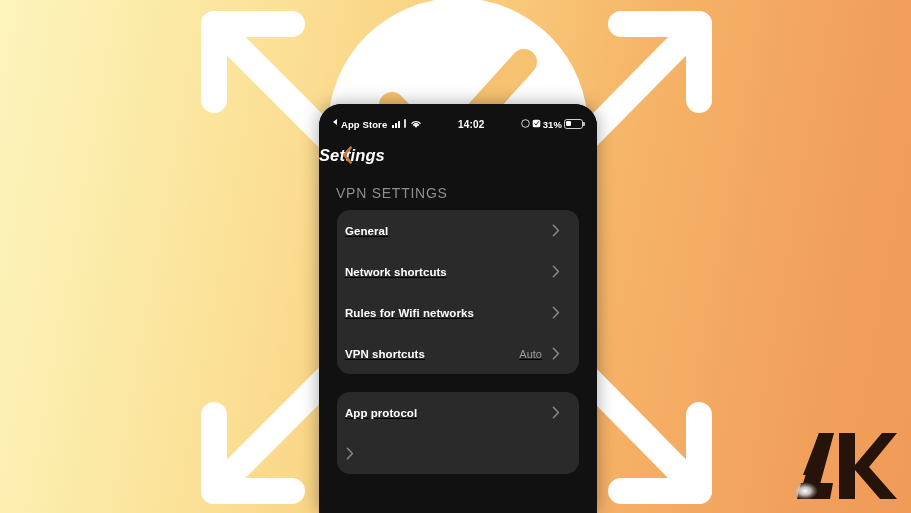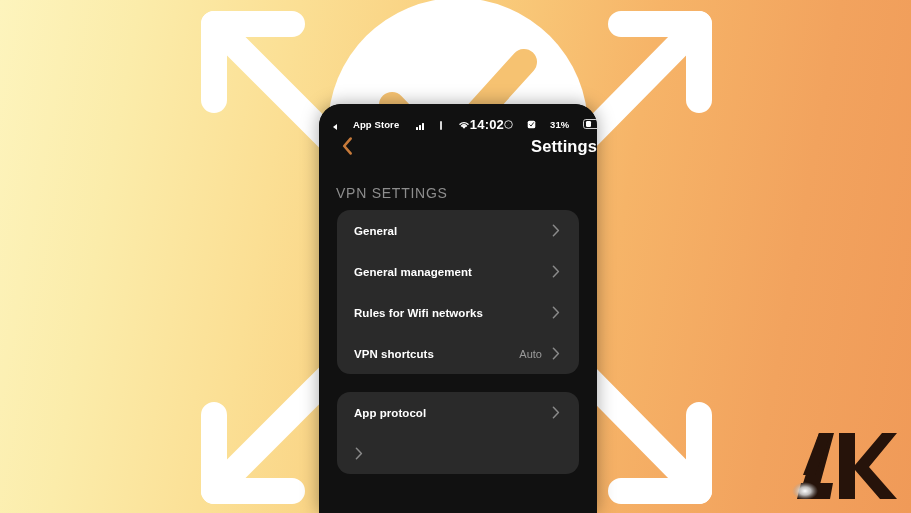"App Store" .sb-left { align-items: flex-end -> flex-start; gap: 15px -> 3px }
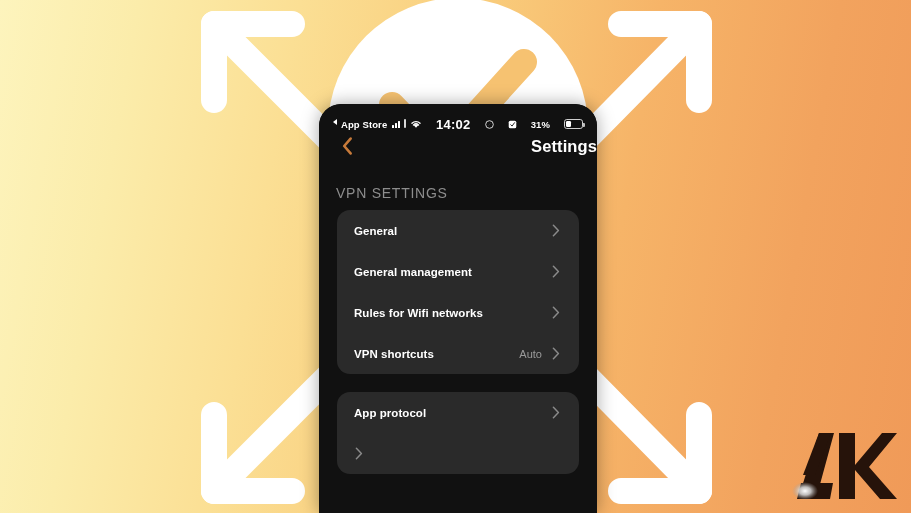"14:02" .sb-center { font-size: 13px -> 10px }
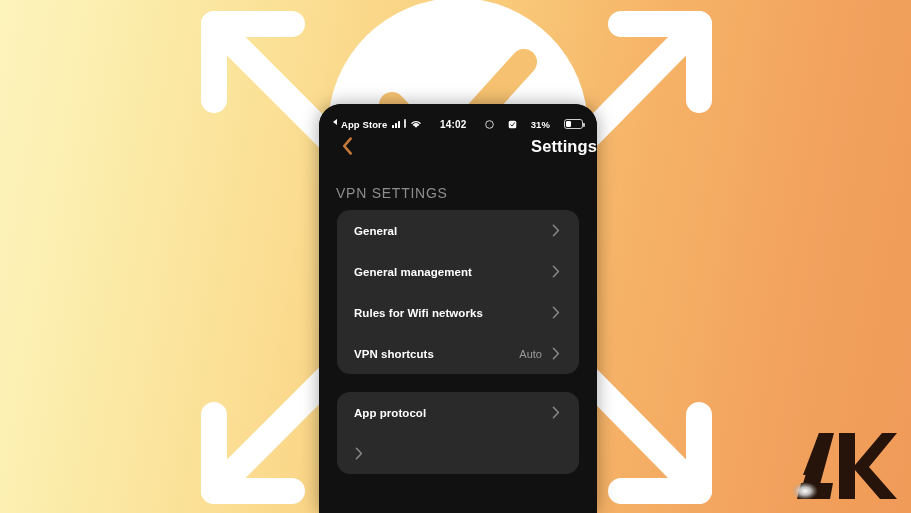"31%" .sb-right { align-items: center -> flex-start; gap: 14px -> 2px }
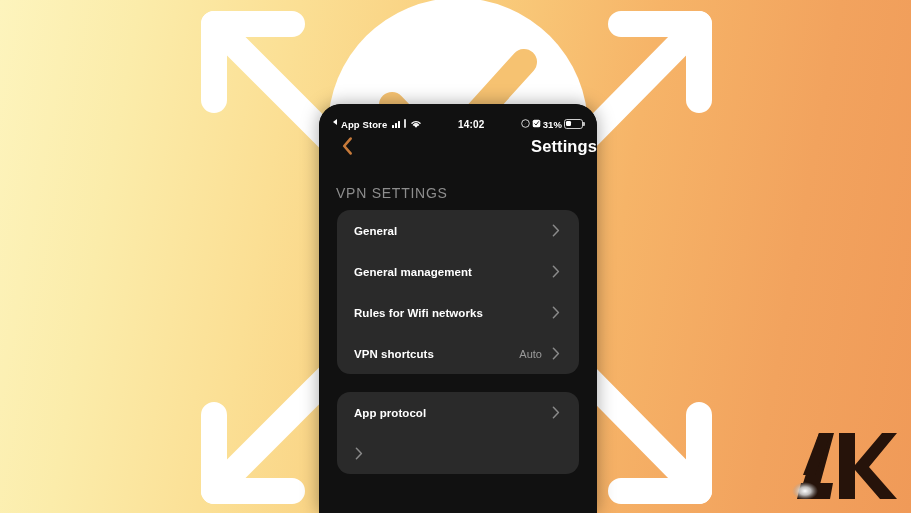"Settings" .navbar { font-style: none -> italic; justify-content: flex-end -> flex-start; top: 24px -> 33px }
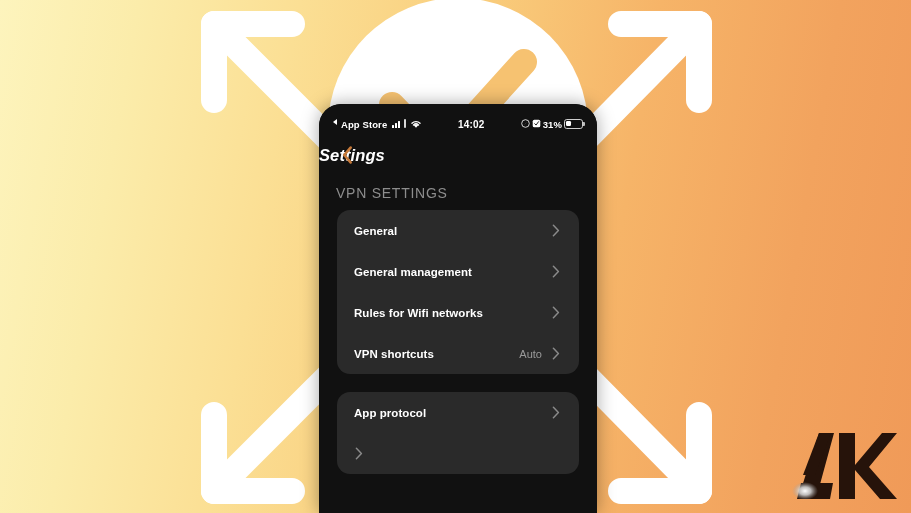"General" .row { padding: 0 19px 0 17px -> 0 19px 0 8px; text-decoration: none -> underline }
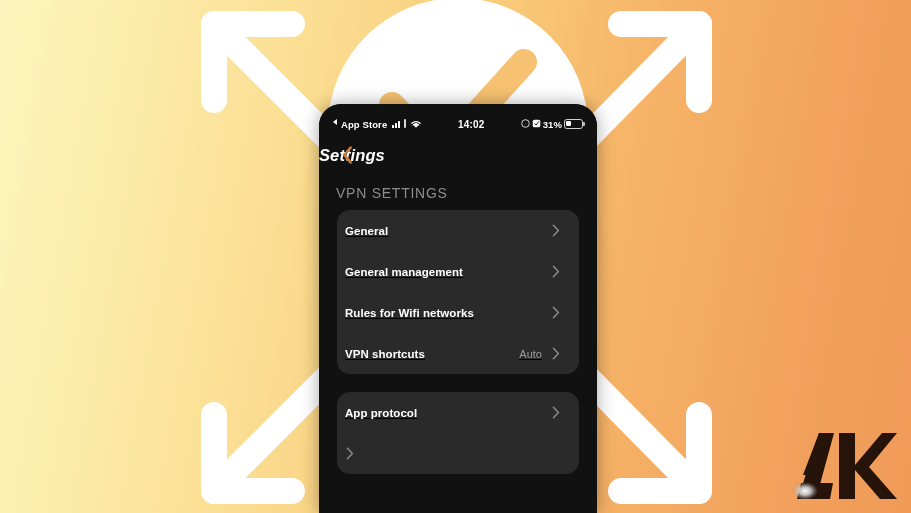"General management" span.row-label { text: General management -> Network shortcuts }
